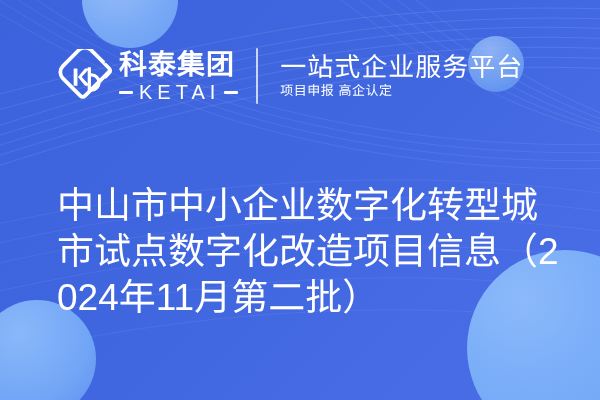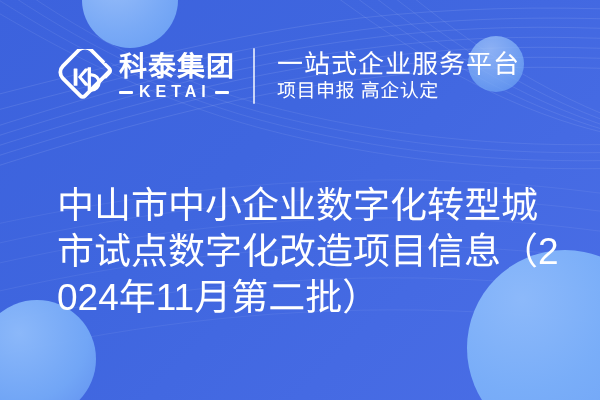"KETAI" .logo-en { font-size: 16px -> 20px; font-weight: bold -> normal }
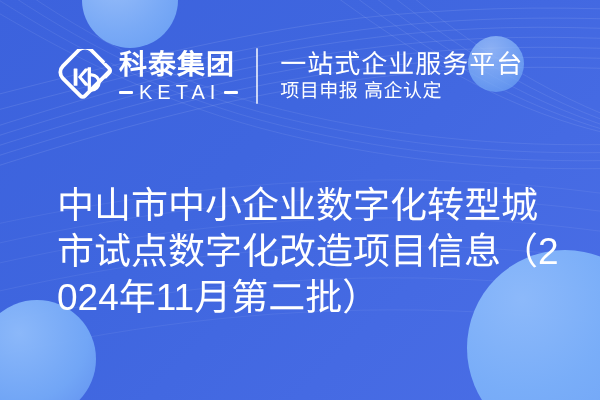"项目申报 高企认定" .slogan-sub { font-size: 19px -> 13px }
